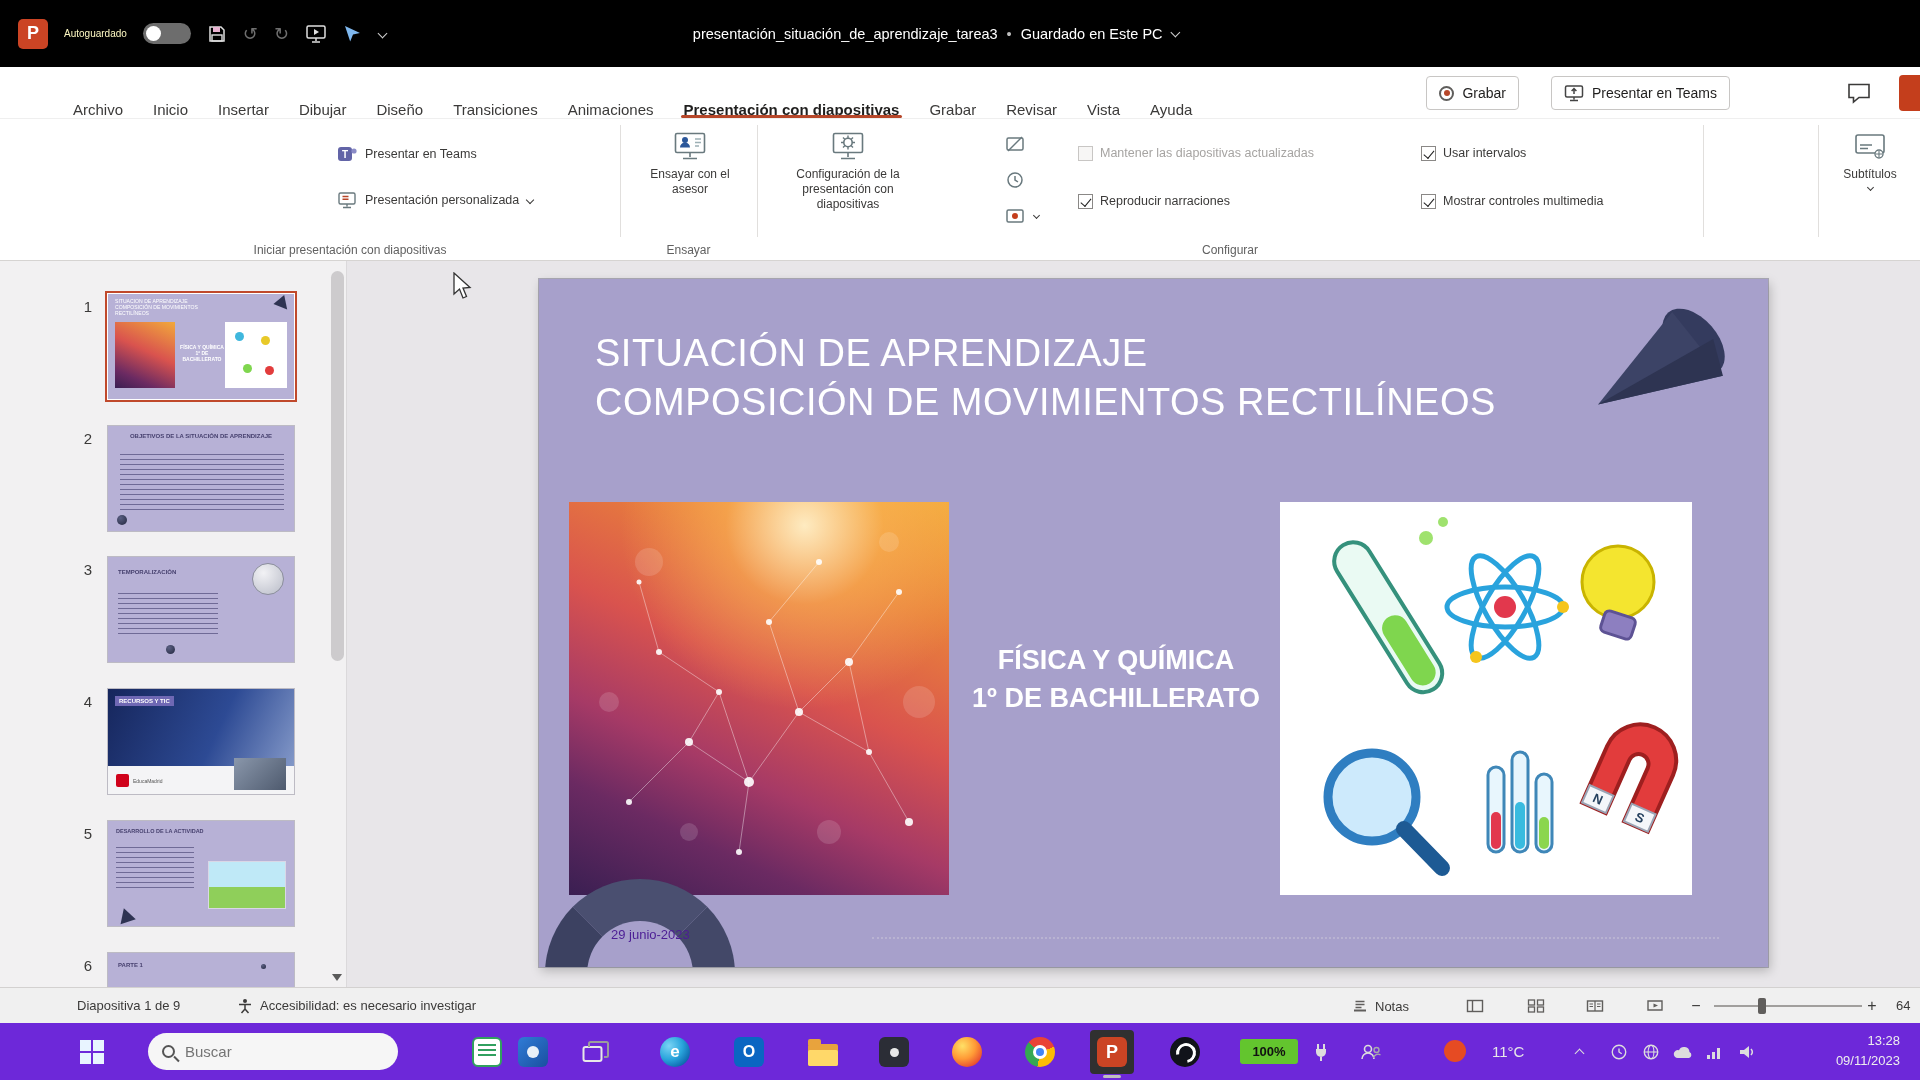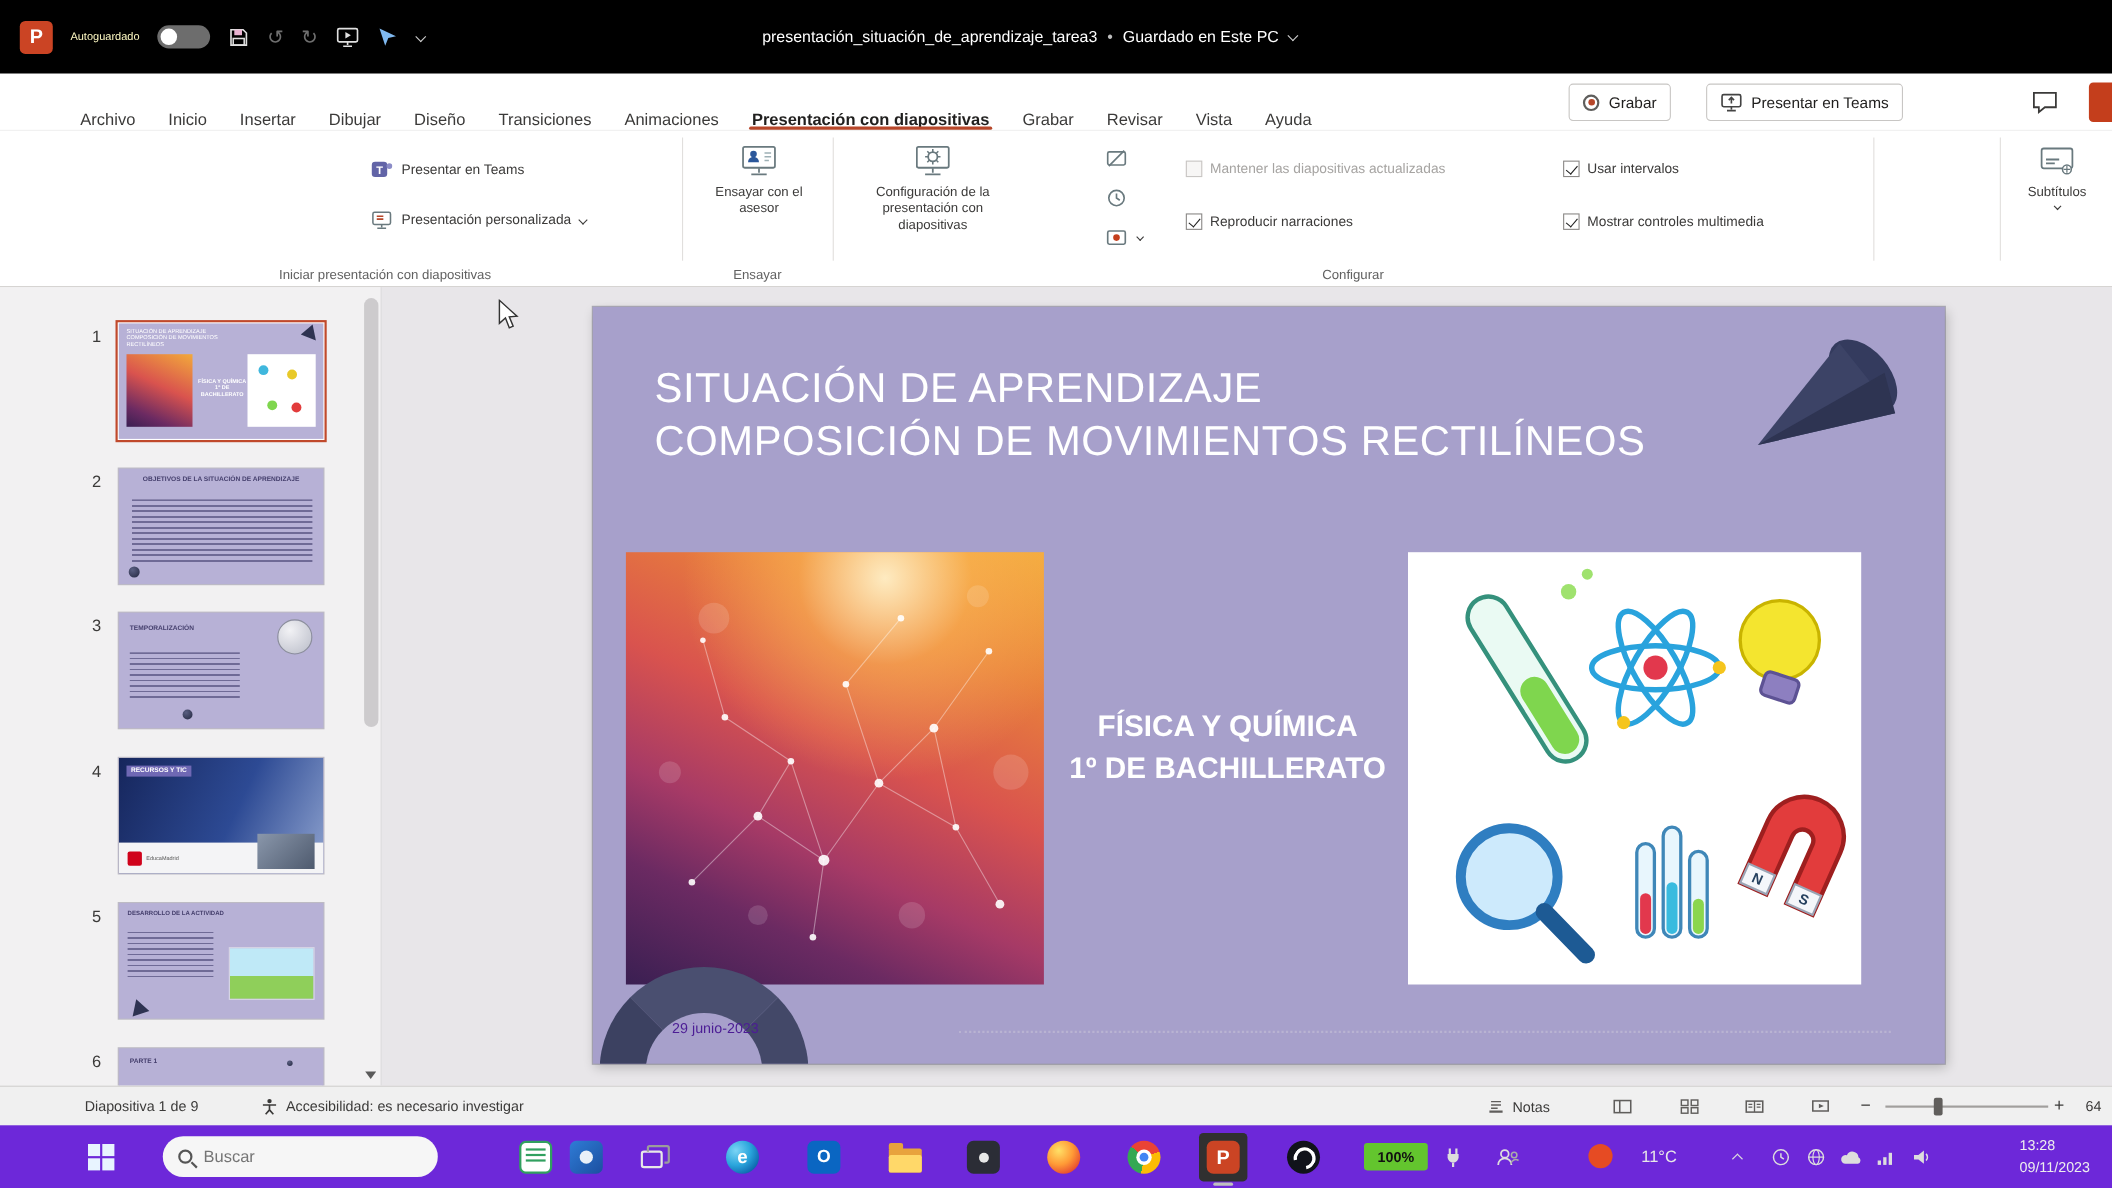"13:28" #clockblk { text-align: left -> right }
